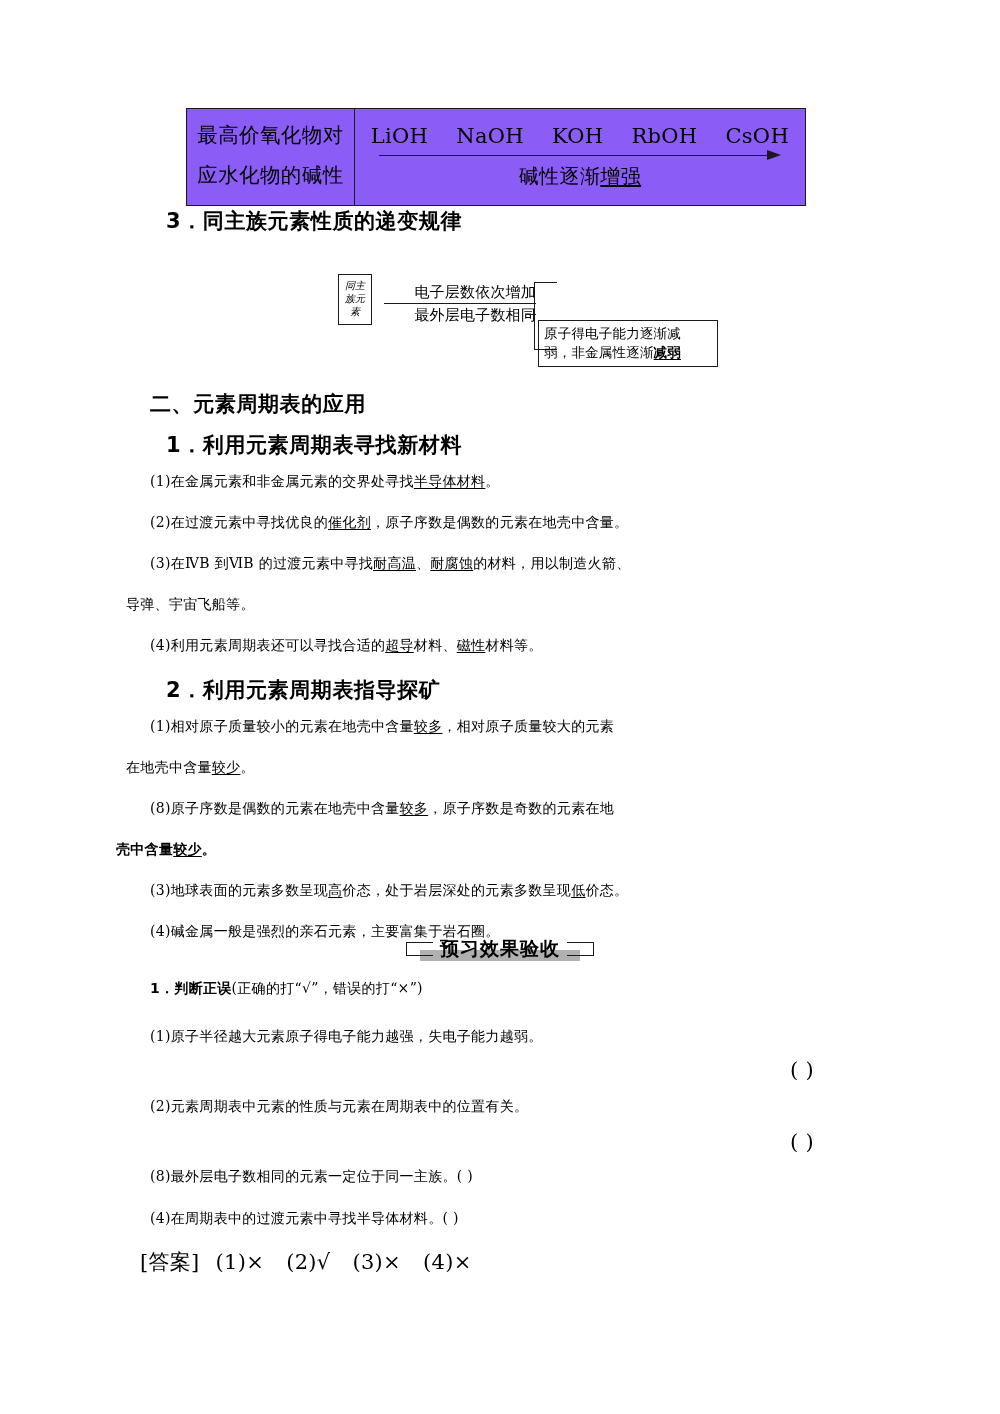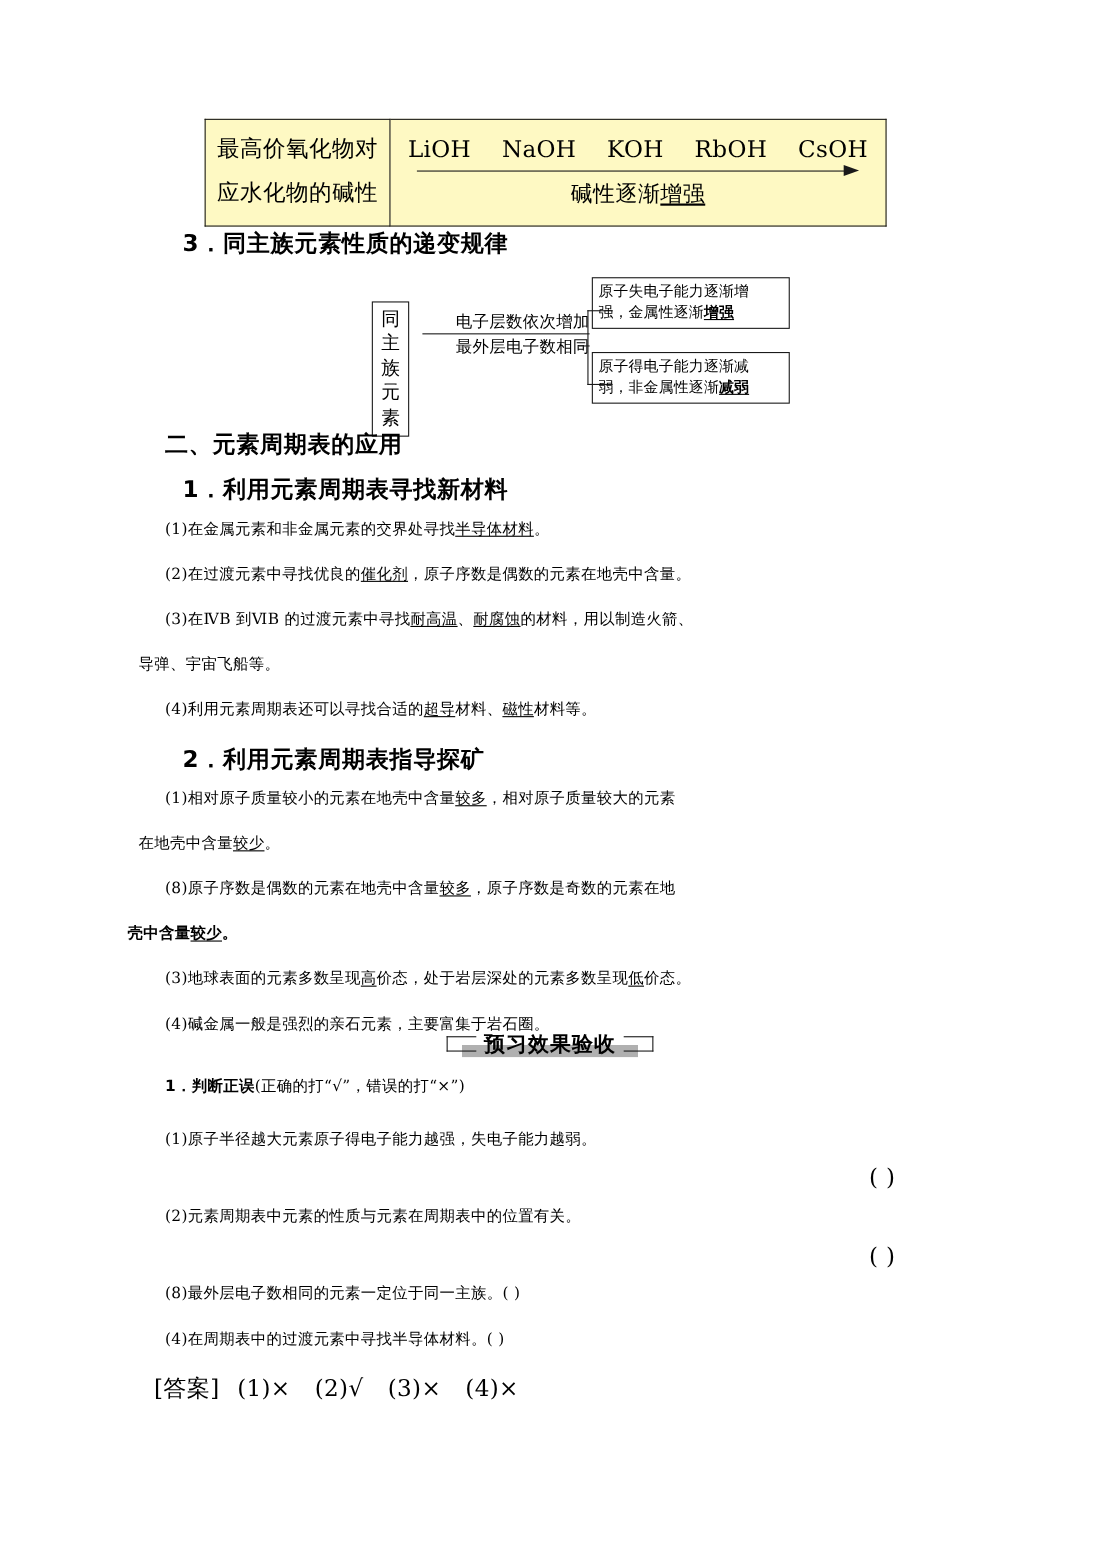"最高价氧化物对" .prop-table { background: #fef9c3 -> #8b5cf6 }
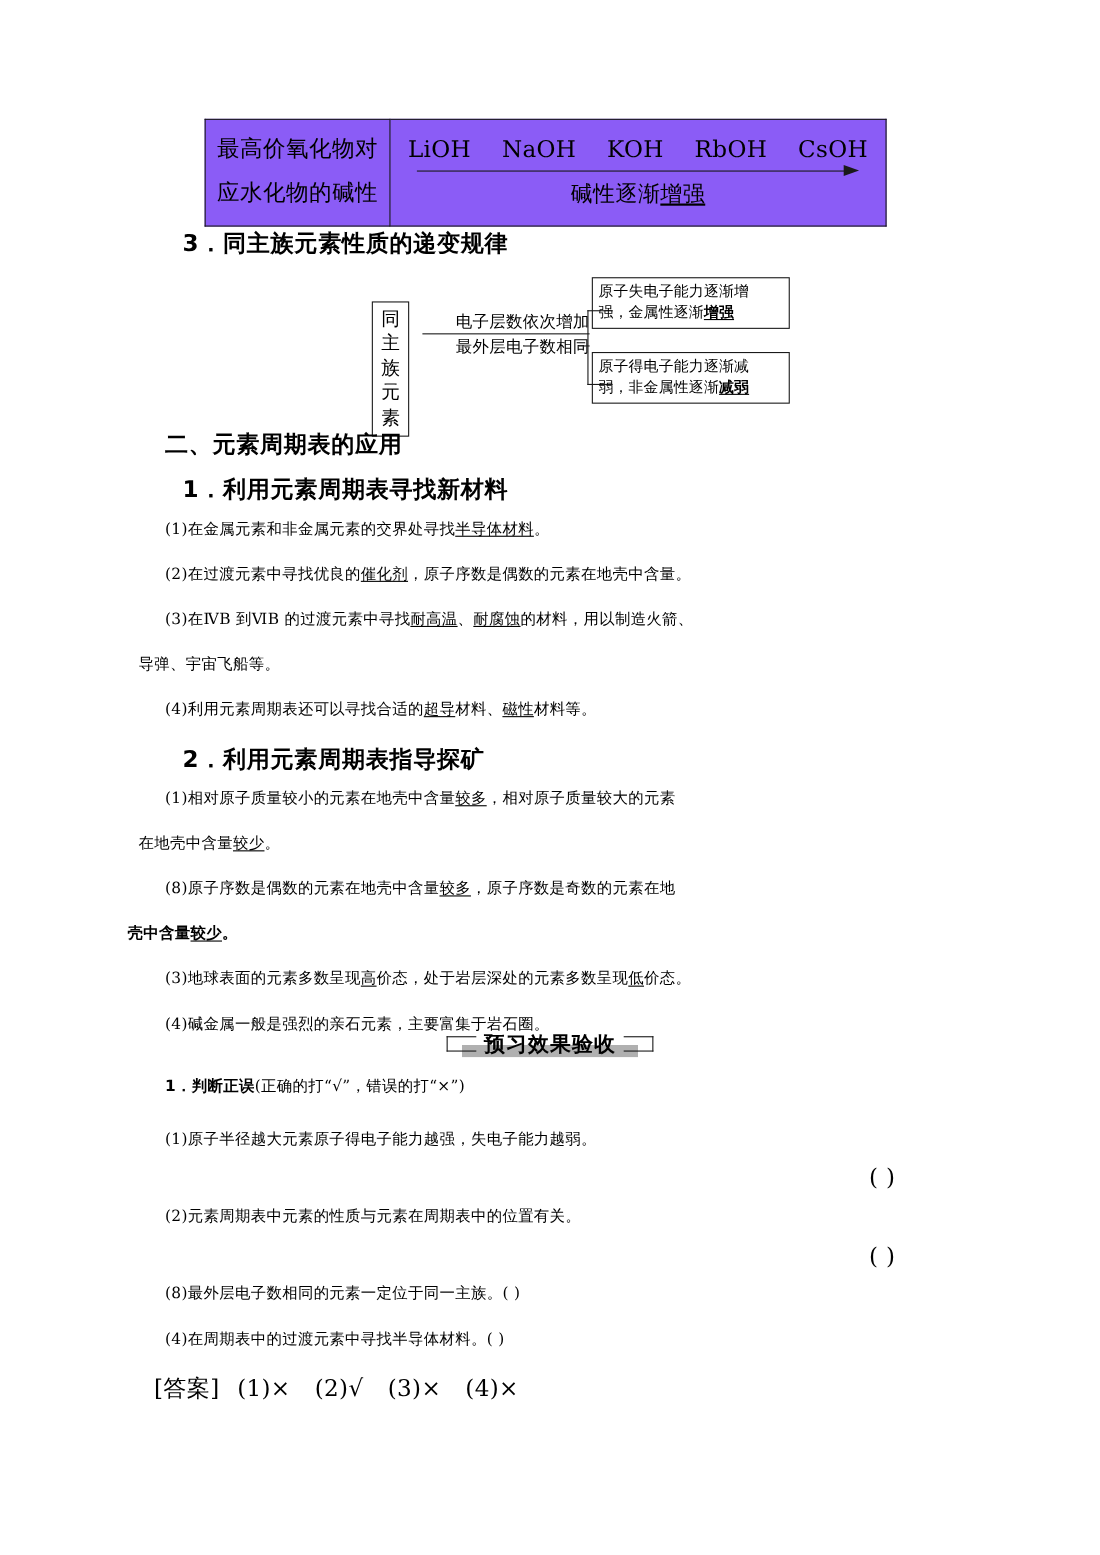"原子失电子能力逐渐增" div.dg-box { html: <div> <div>原子失电子能力逐渐增</div> <div><span>强，金属性逐渐</span><b>增强</b></div> </div> -> none }
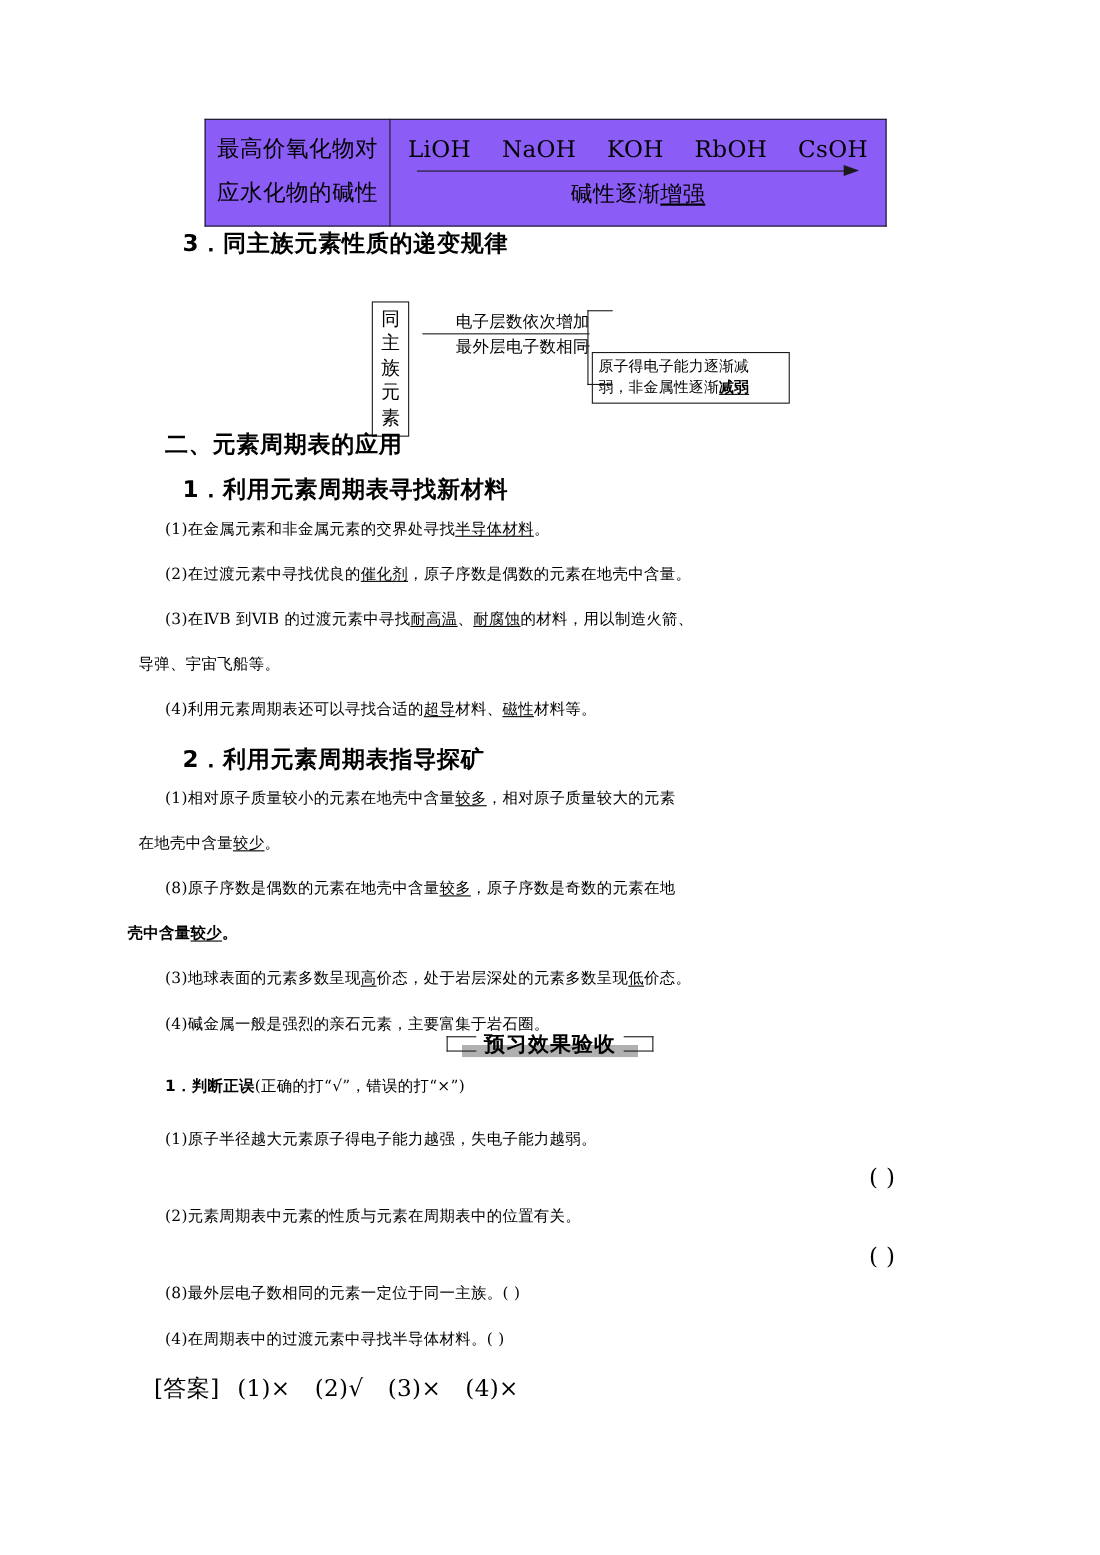"同主" .dg-left { font-size: 17px -> 10px; font-style: none -> italic }
